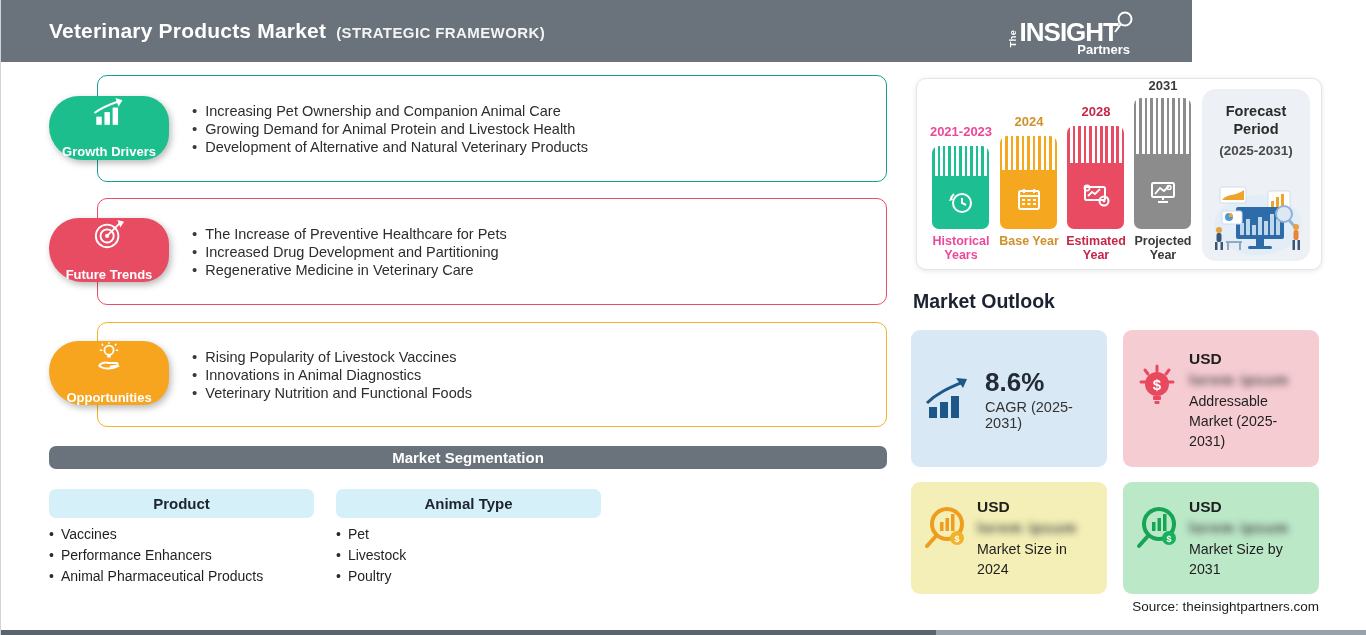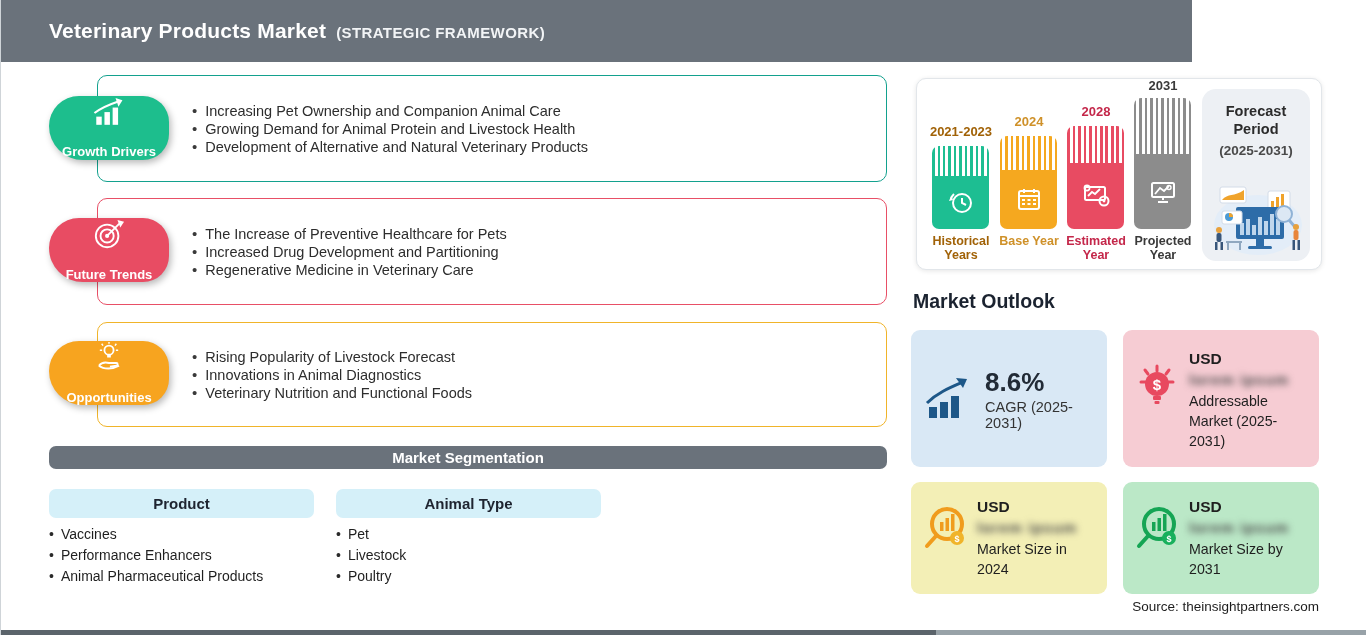"INSIGHT" div.logo { html: none -> <div> <div> <span>The</span> <span>INSIGHT</span> <svg> <circle></circle> <path></path> </svg> </div> <div>Partners</div> </div> }
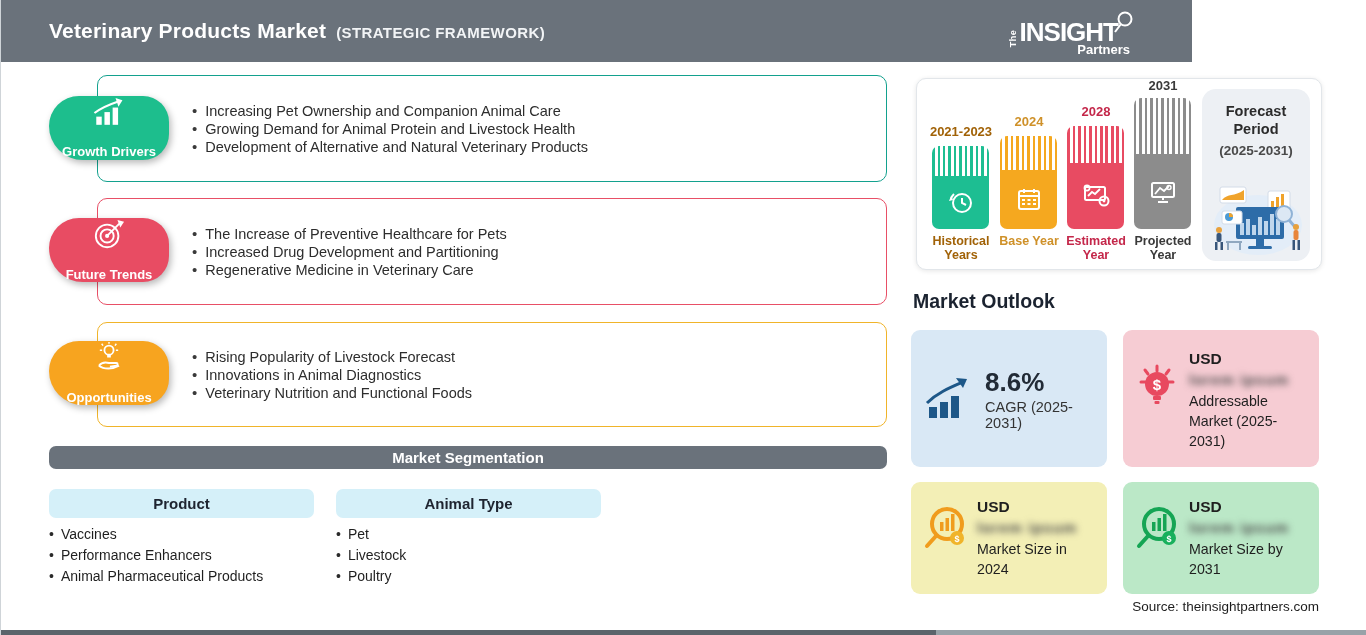"2021-2023" .c-green { color: #a16207 -> #ec4899 }
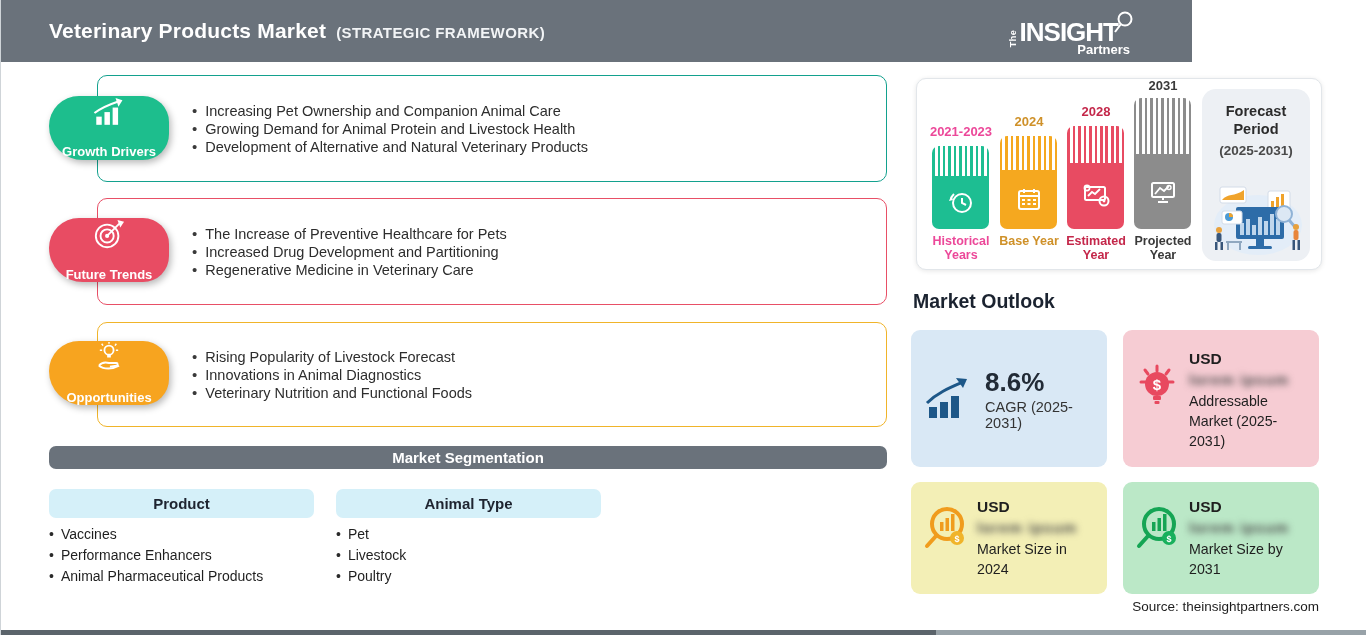"Rising Popularity of Livestock Forecast" div.bullet { text: Forecast -> Vaccines }
